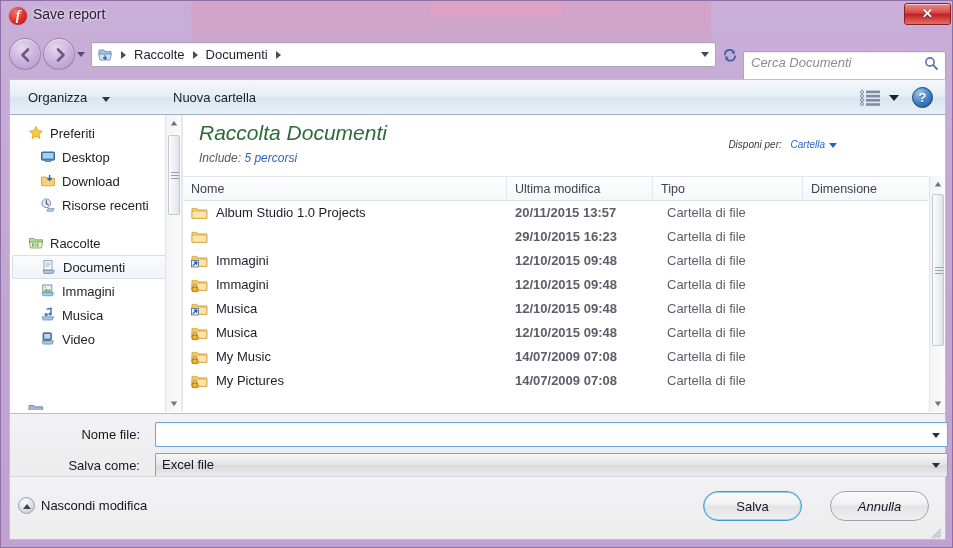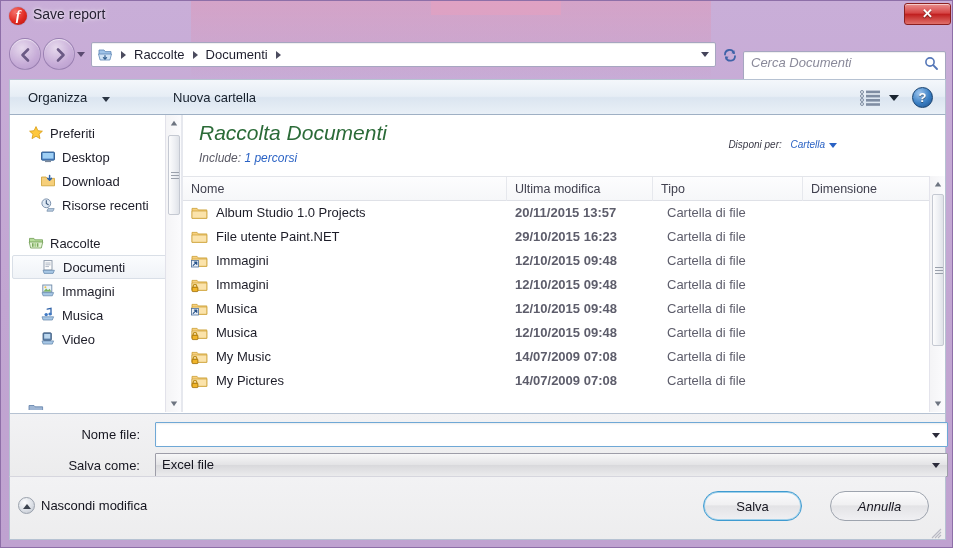"1 percorsi" span.lnk { text: 1 -> 5 }
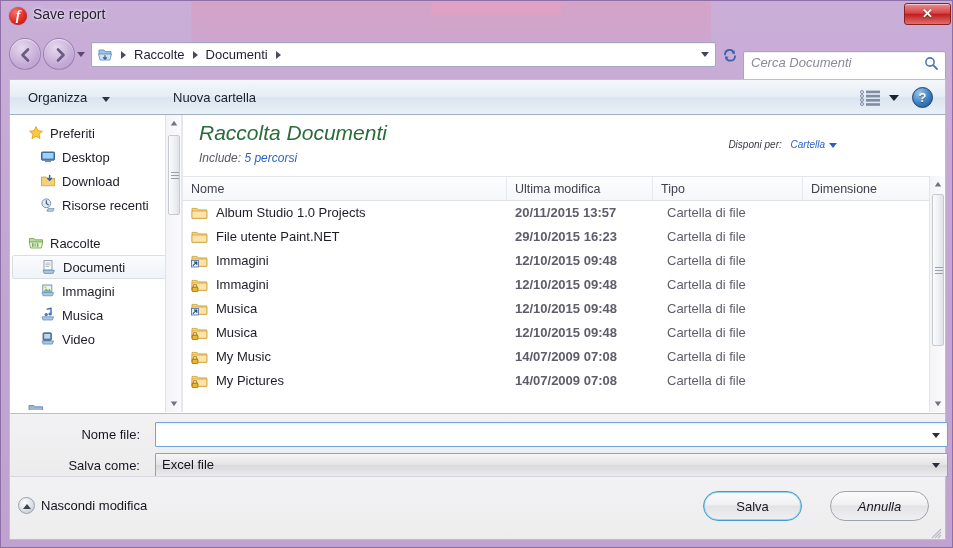"File utente Paint.NET" span { html: <span>File utente Paint.NET</span> -> none }
